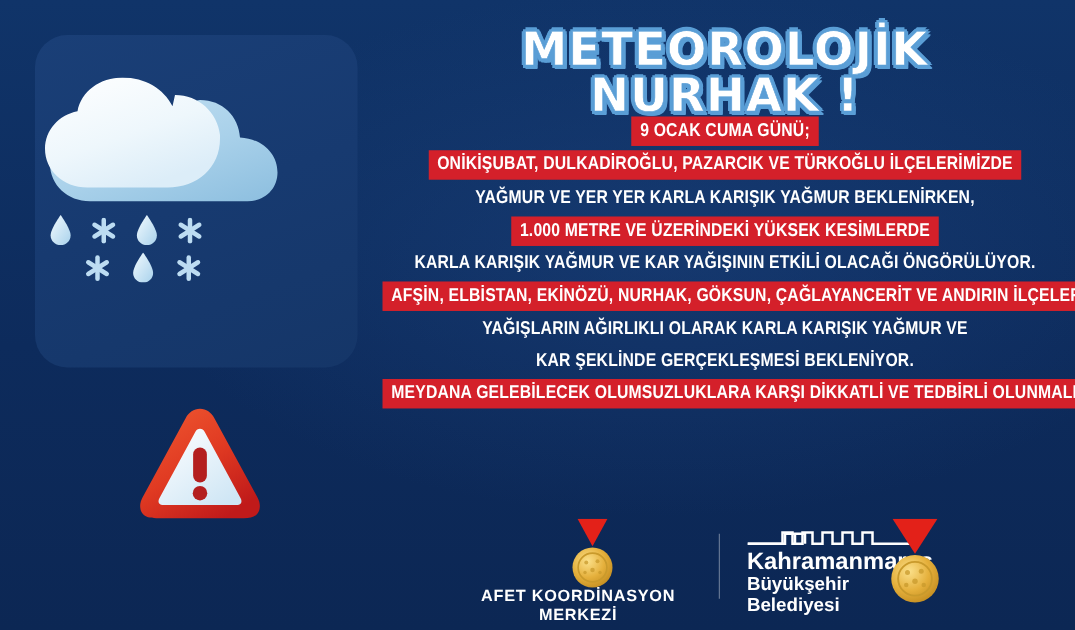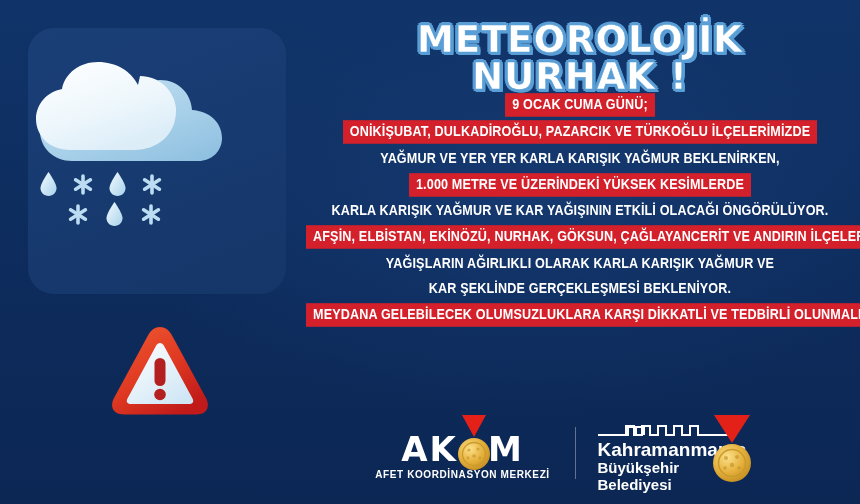"AK M" div.akom-word { html: <div><span>AK</span><span></span><span>M</span></div> -> none }
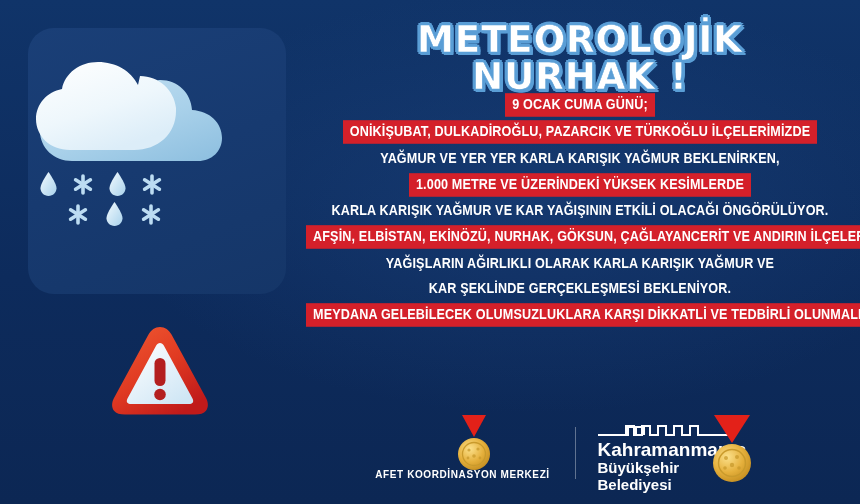"AFET KOORDİNASYON MERKEZİ" .akom-sub { font-size: 10px -> 13px }
